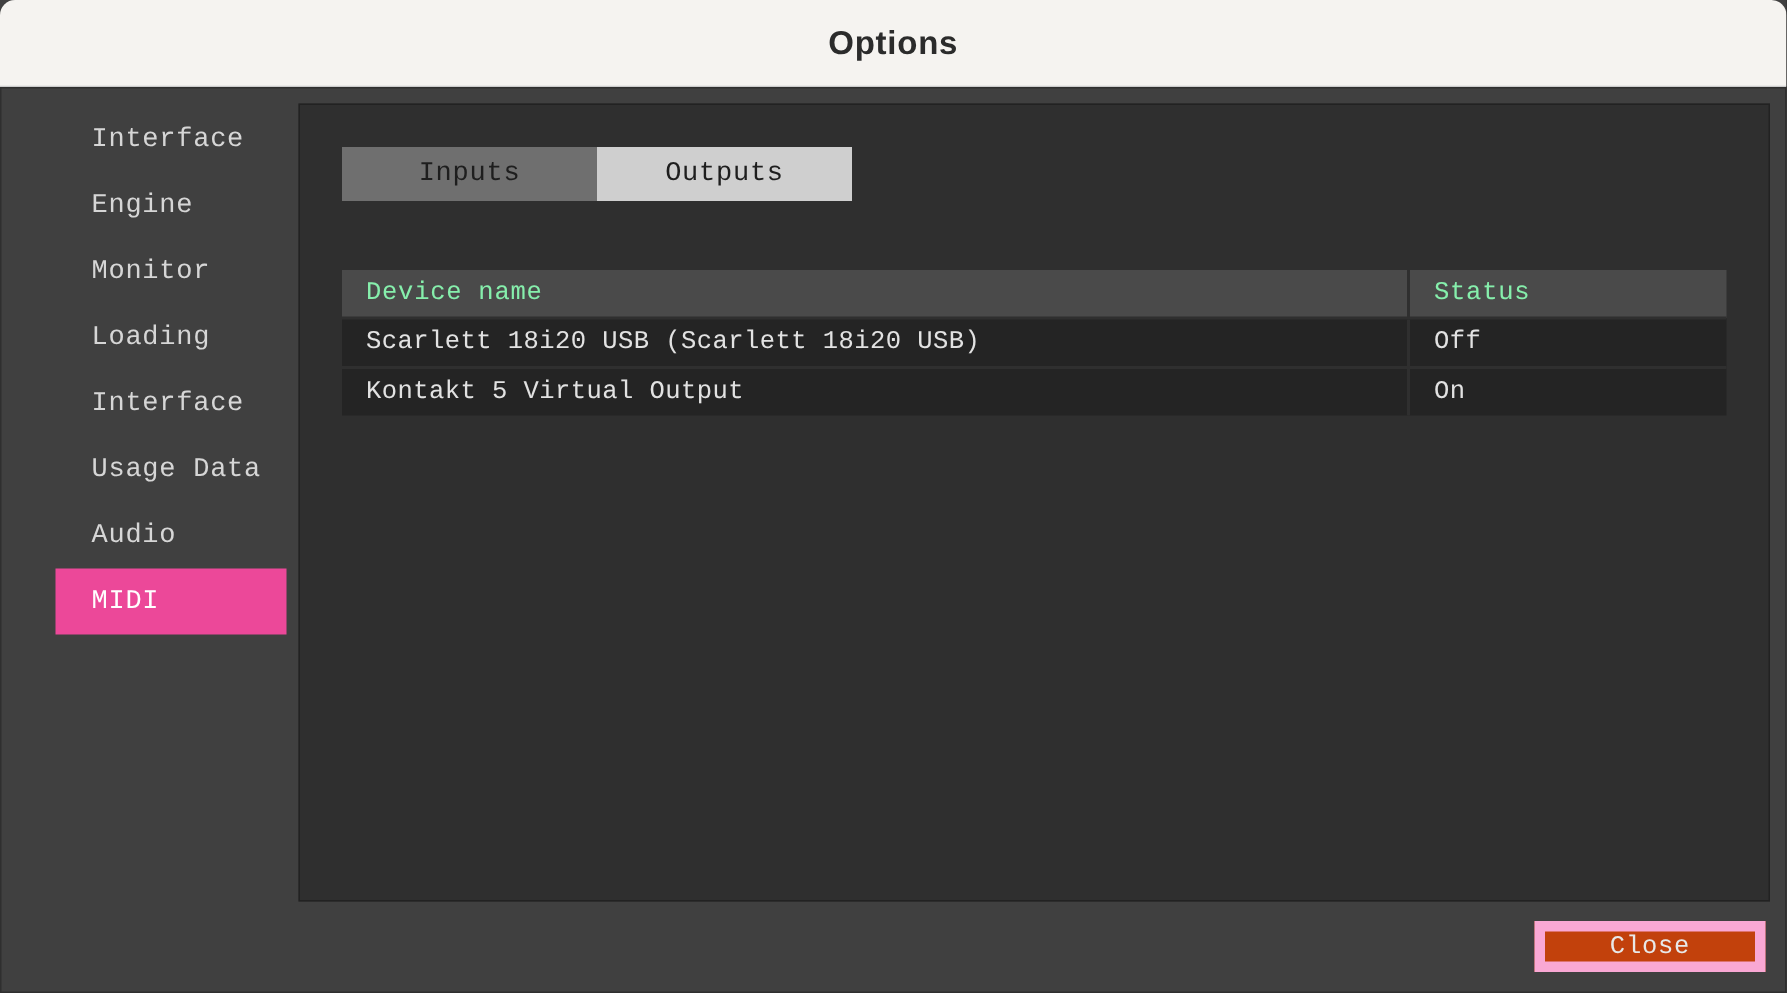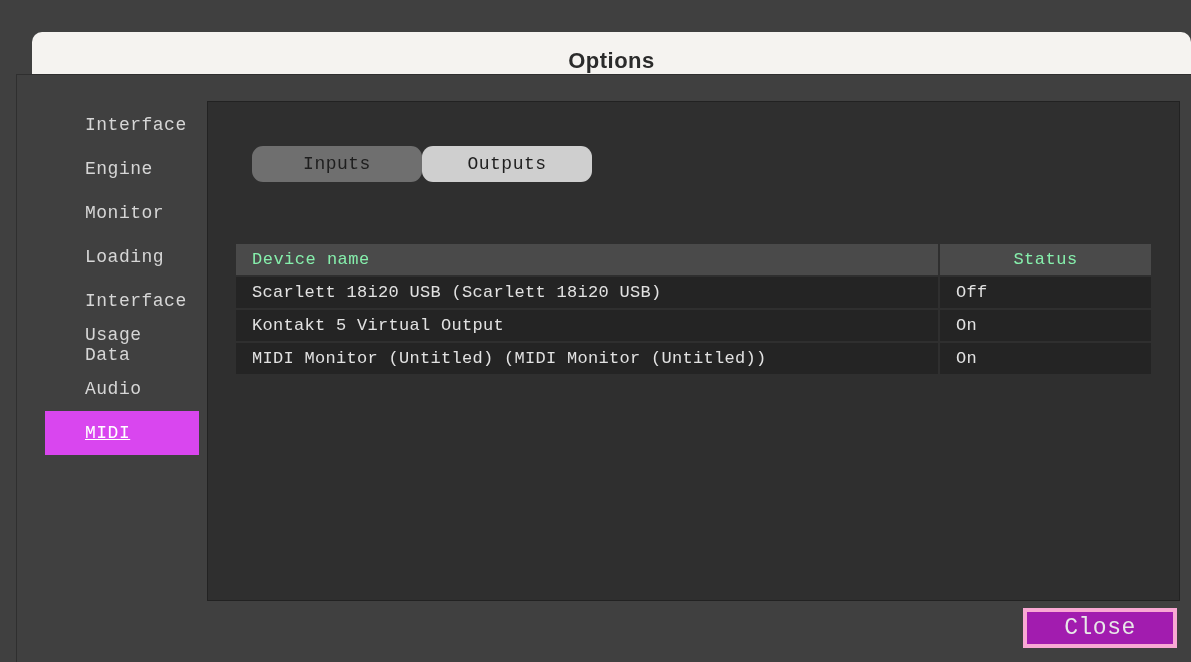"Options" * { padding: 16px -> 0 }
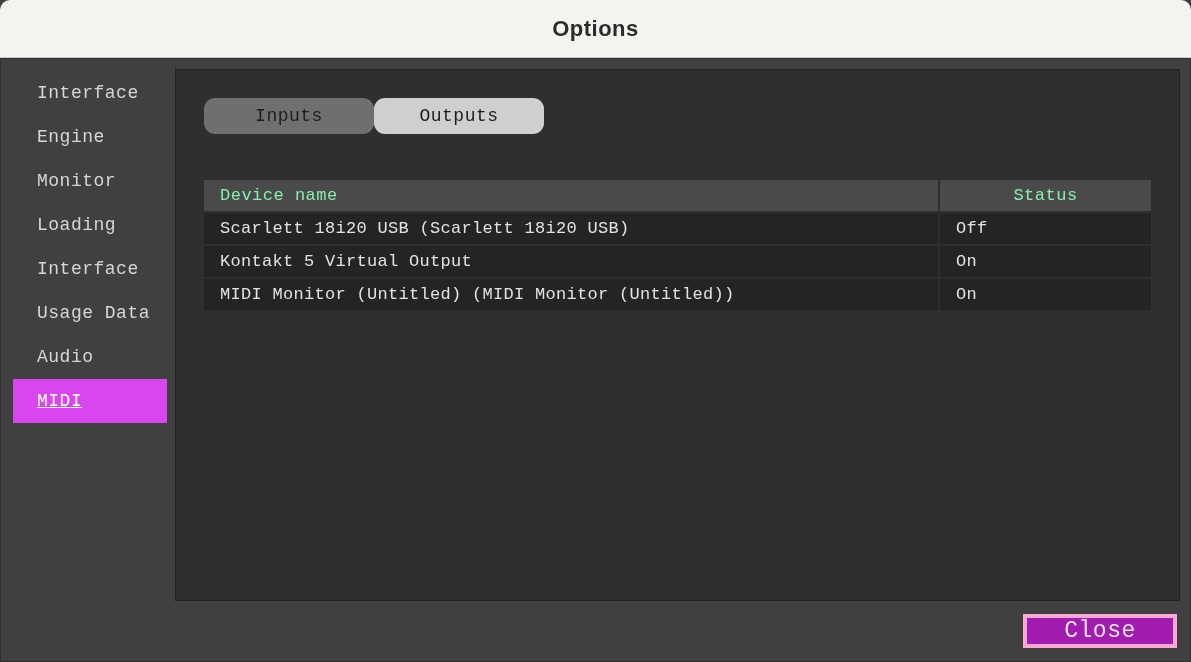"Interface" .sidebar { margin-left: none -> 24px }
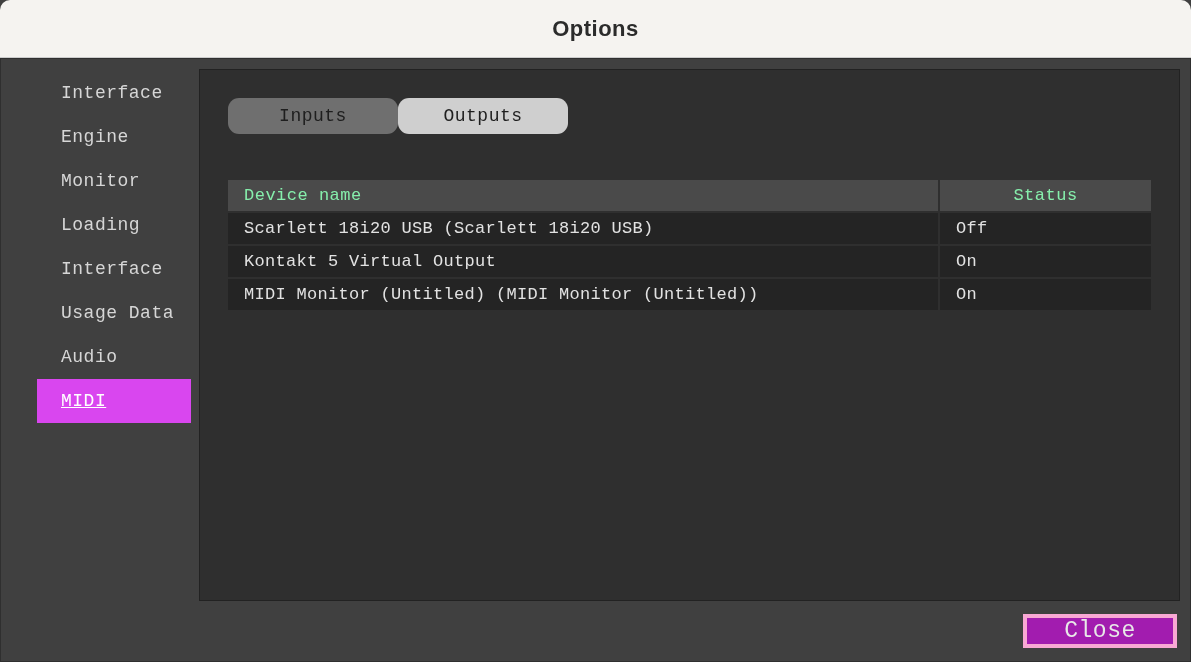"Inputs" .tab { border-radius: 11px -> none }
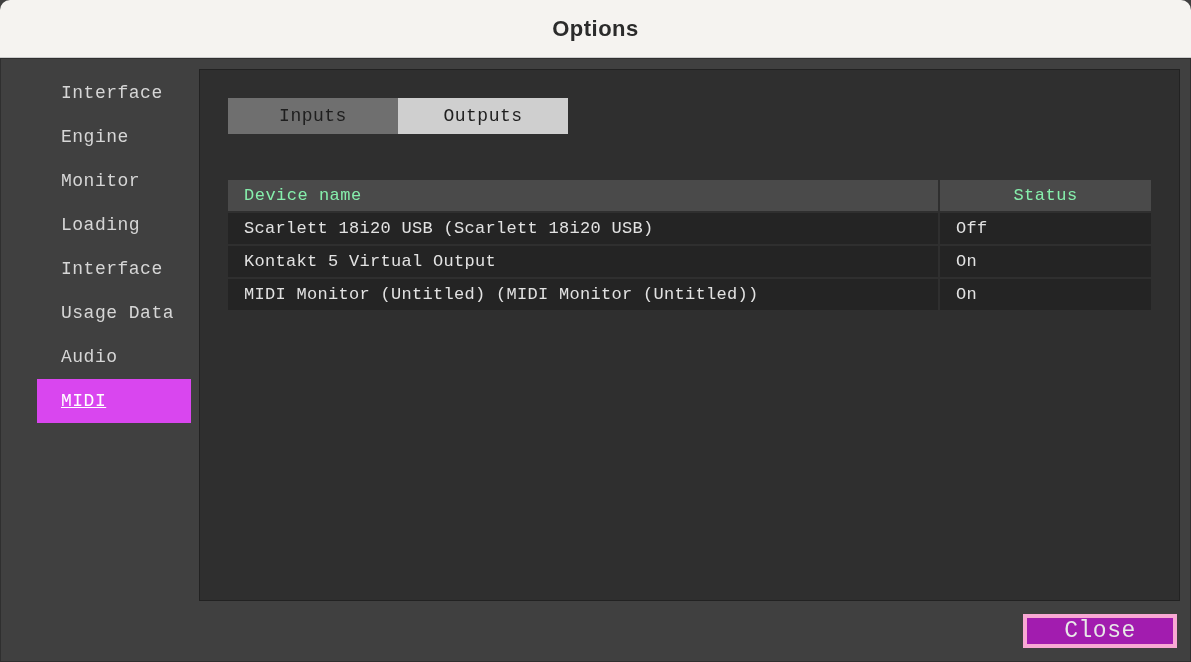"Status" .thead-row th + th { text-align: center -> none }
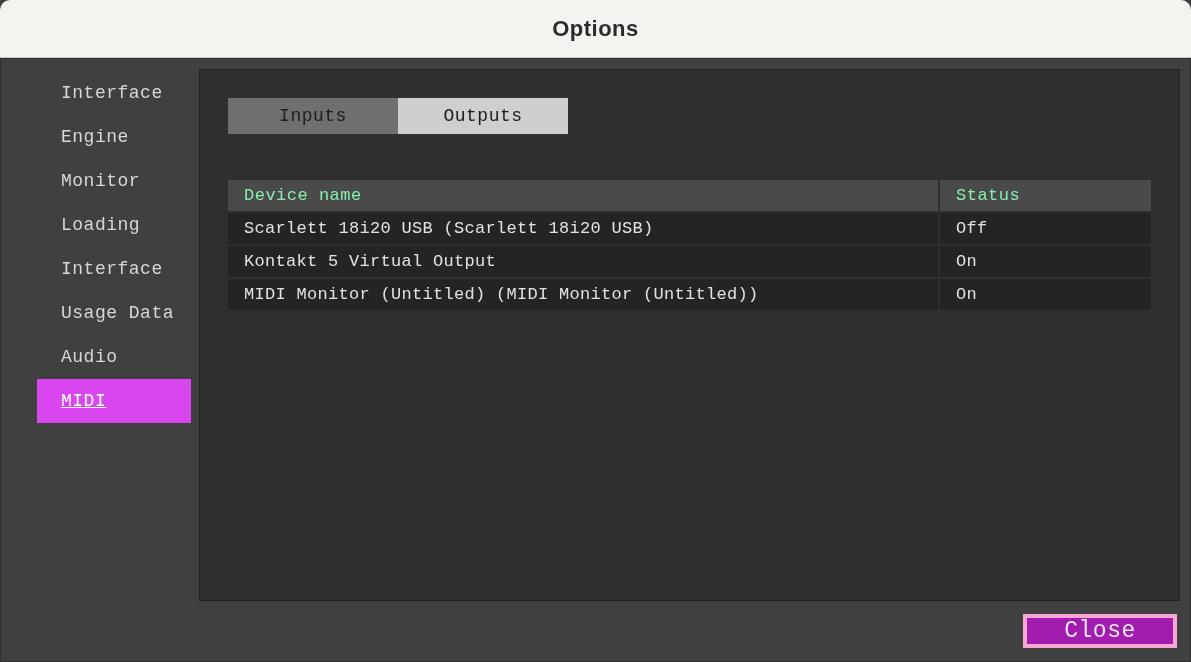"MIDI Monitor (Untitled) (MIDI Monitor" tr.tbody-row { html: <tr> <td>MIDI Monitor (Untitled) (MIDI Monitor (Untitled))</td> <td>On</td> </tr> -> none }
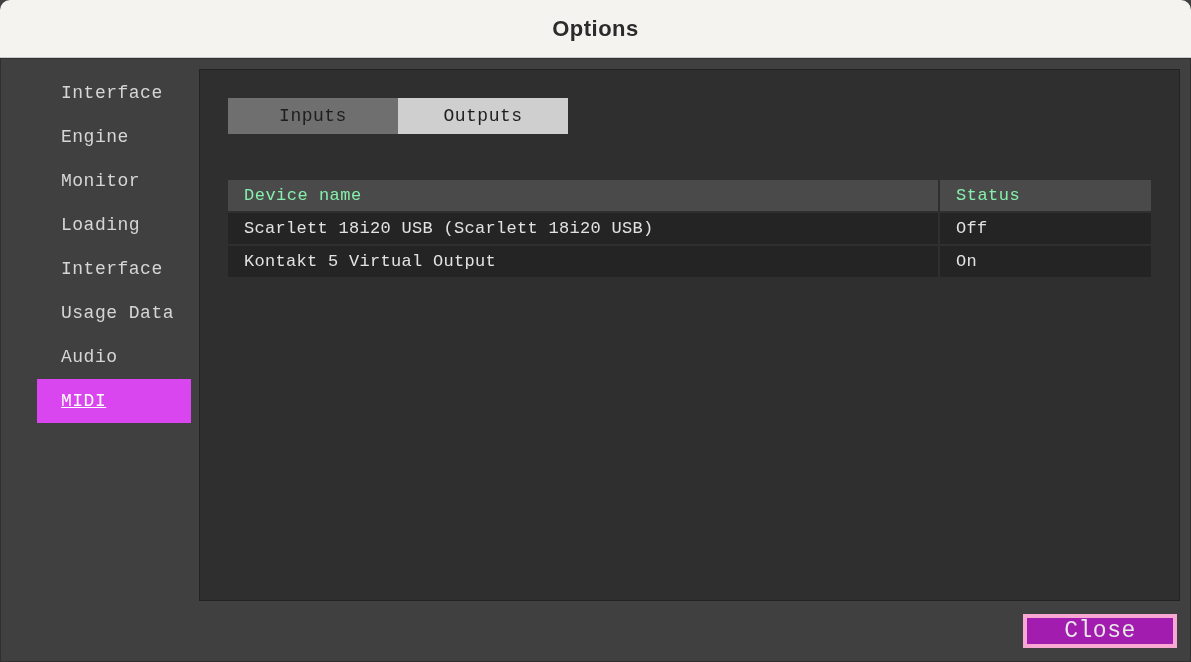"MIDI" .sidebar-item.active { background: #d946ef -> #ec4899; text-decoration: underline -> none }
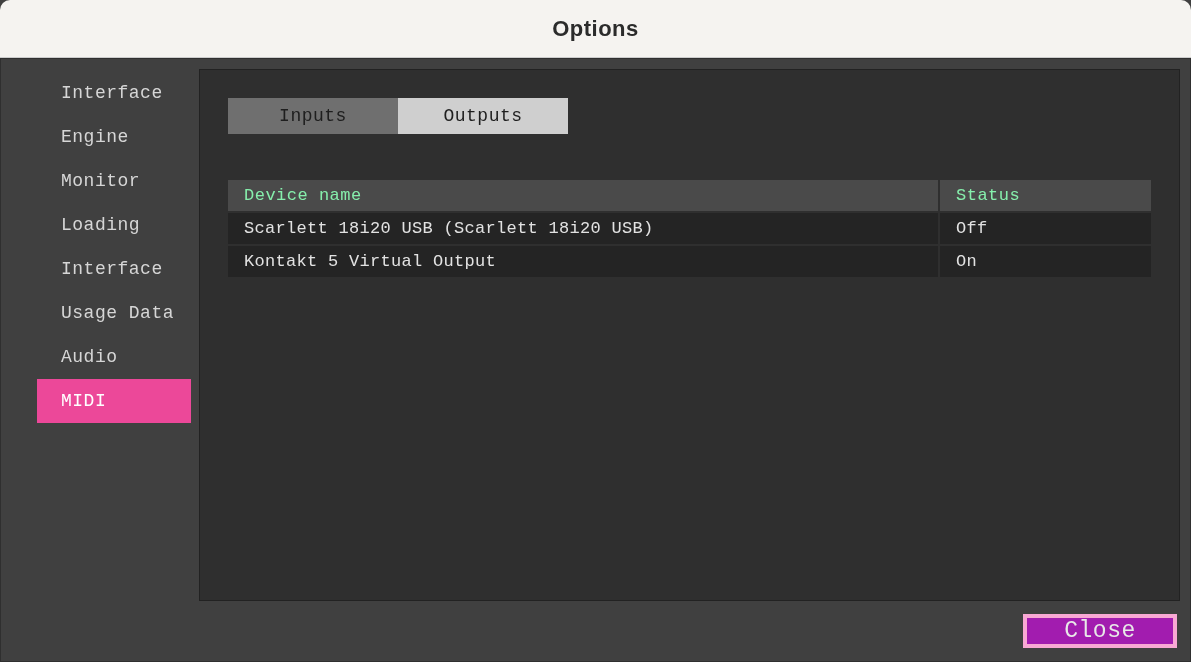"Close" .close-btn { background: #a21caf -> #c2410c; border: 4px solid #f9a8d4 -> 7px solid #f9a8d4; font-size: 23px -> 17px }
